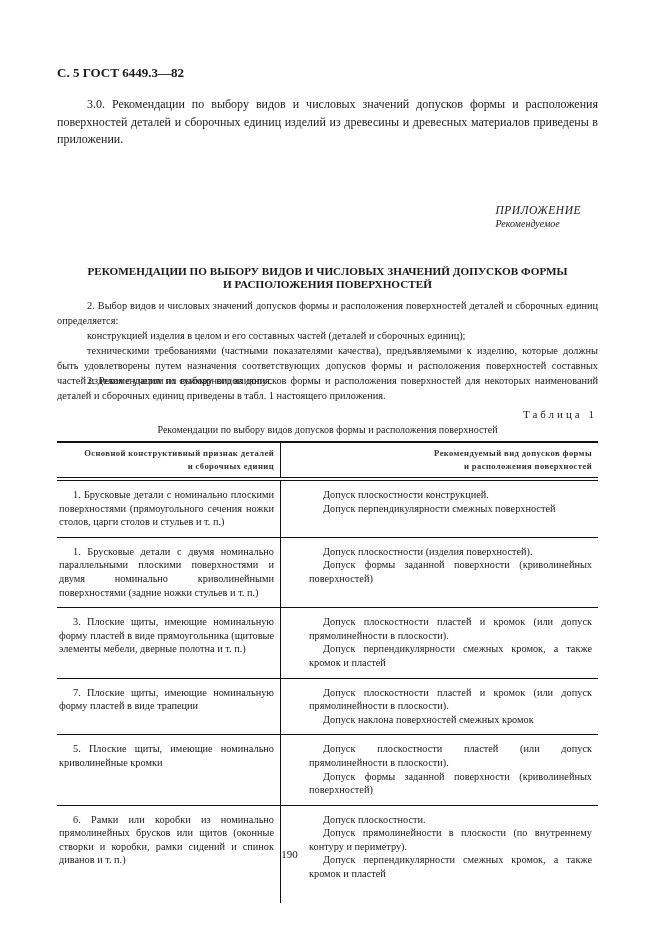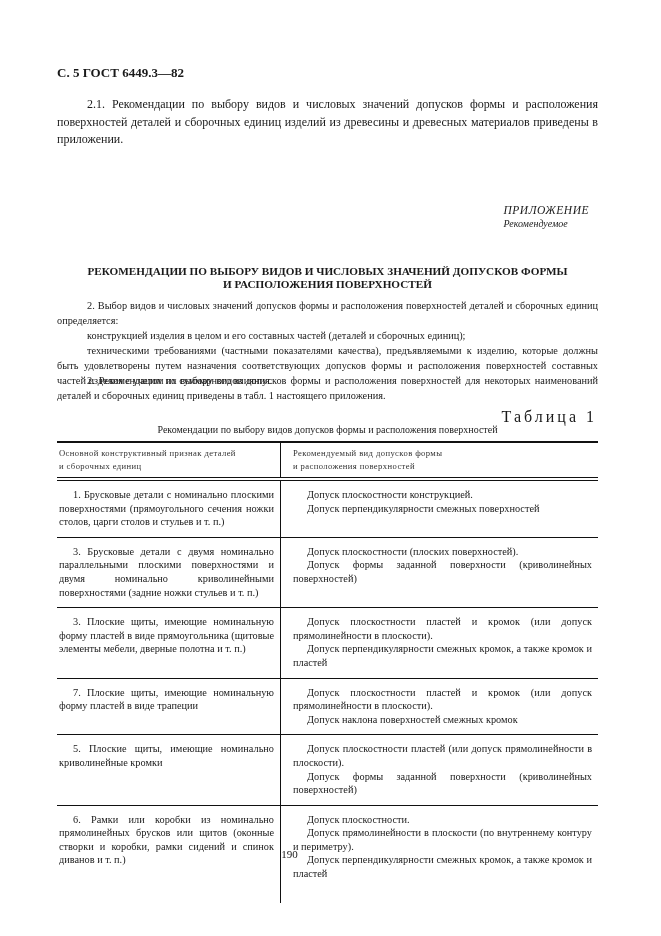"2.1. Рекомендации по выбору видов" span.indent { text: 2.1 -> 3.0 }
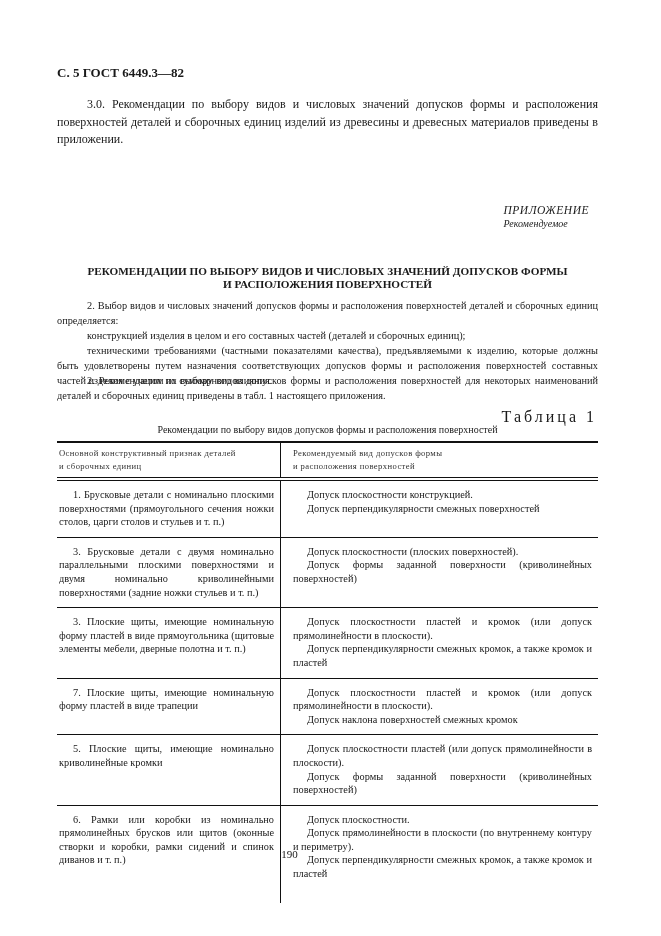"ПРИЛОЖЕНИЕ" .appendix { right: 72px -> 80px }
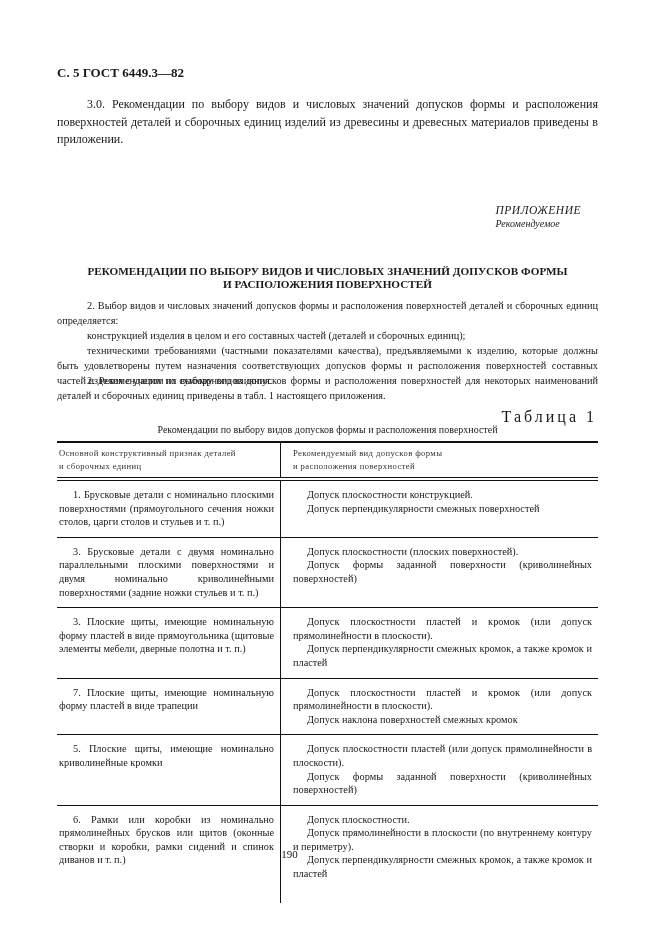"Таблица 1" .table-label { font-size: 16px -> 11px }
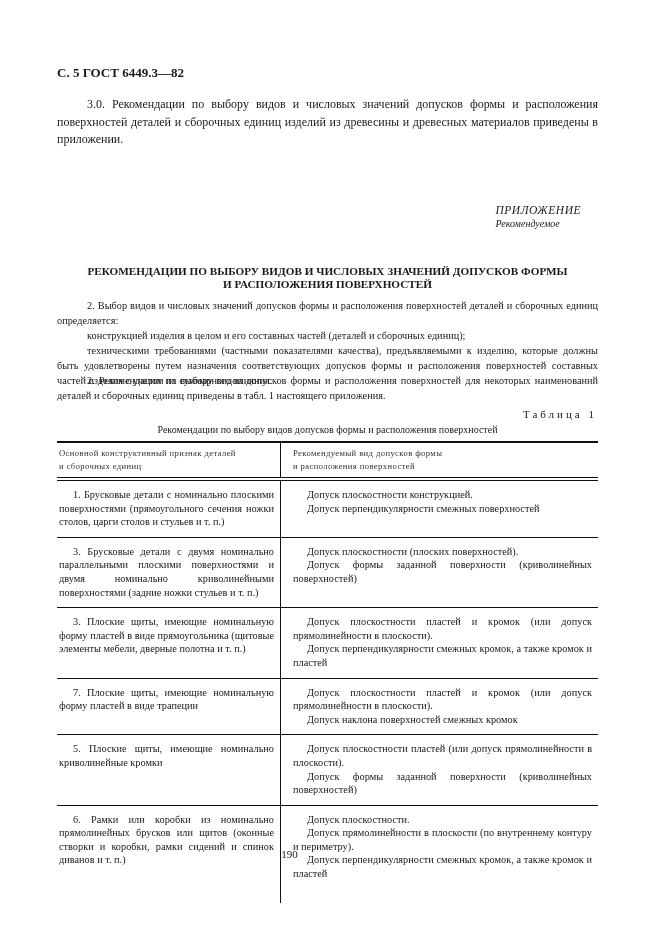"Основной конструктивный признак деталей" .tbl th { font-weight: normal -> bold; text-align: left -> right }
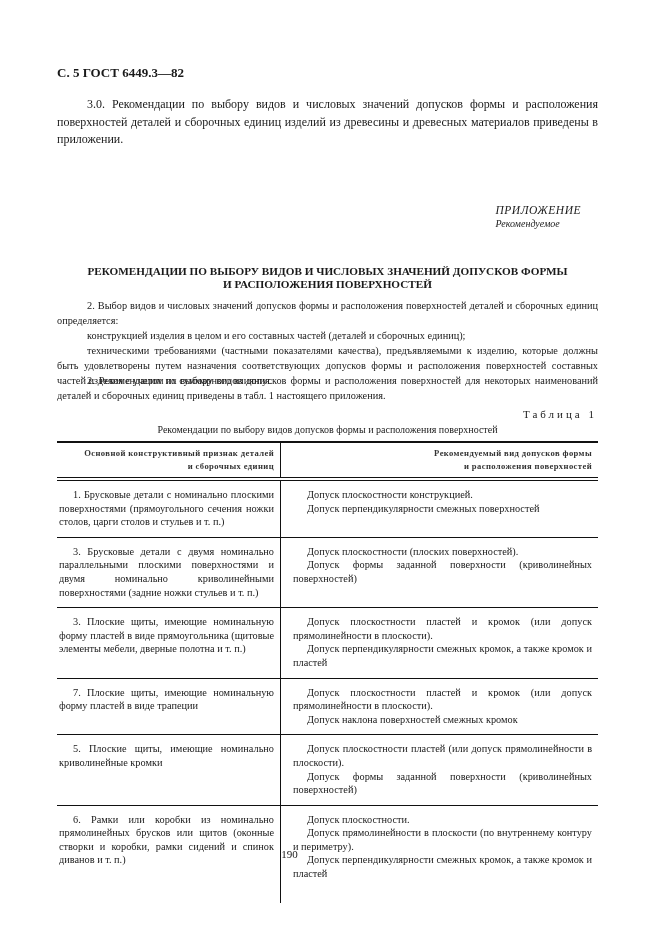"Рекомендуемый вид допусков формы" .tbl td:last-child, .tbl th:last-child { padding-left: 12px -> 28px }
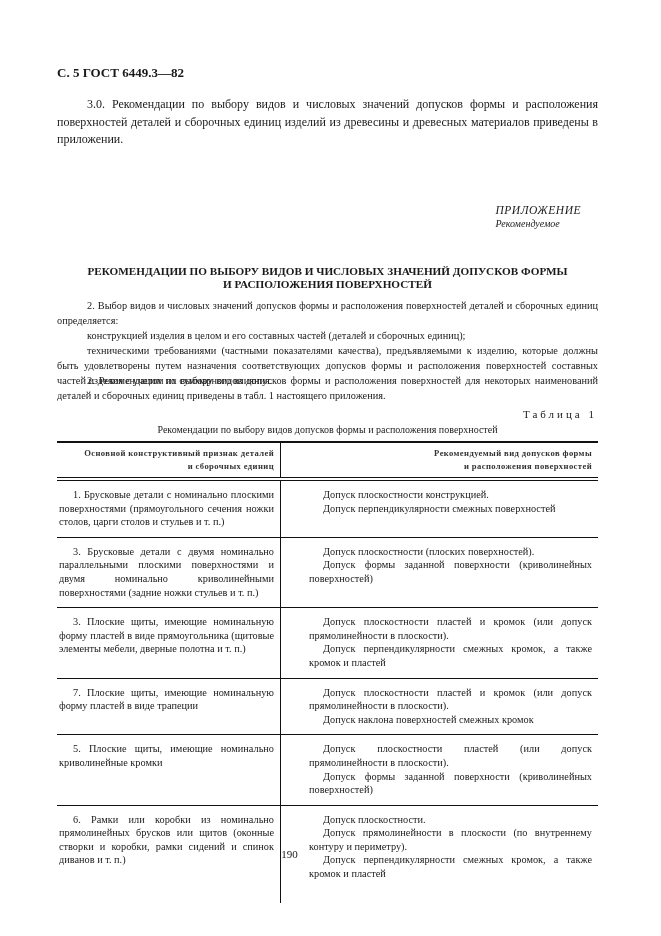"3. Брусковые детали с двумя" span.ind { text: 3 -> 1 }
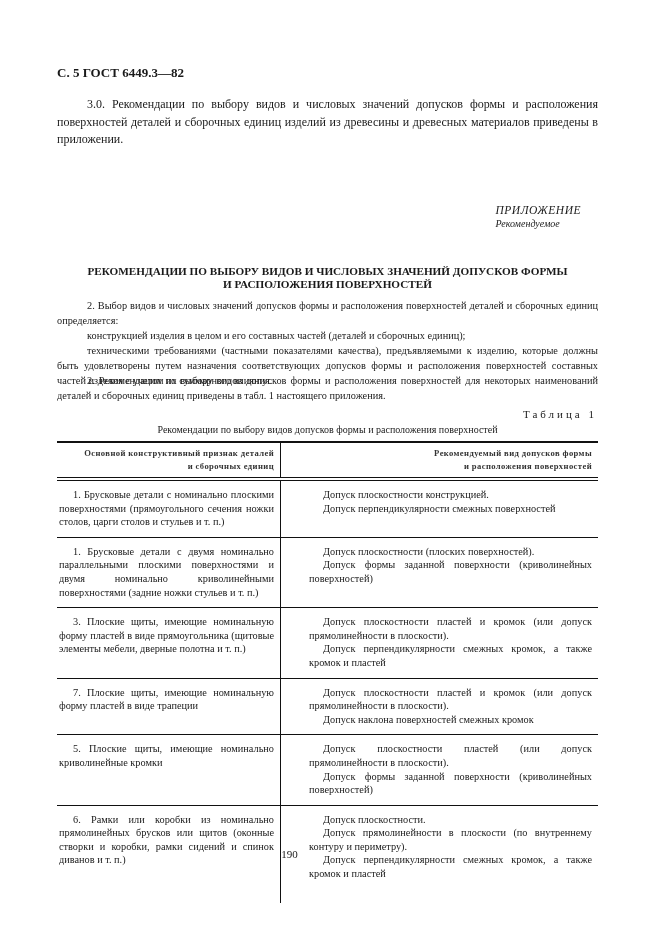"Допуск плоскостности (плоских" span.ind { text: плоских -> изделия }
